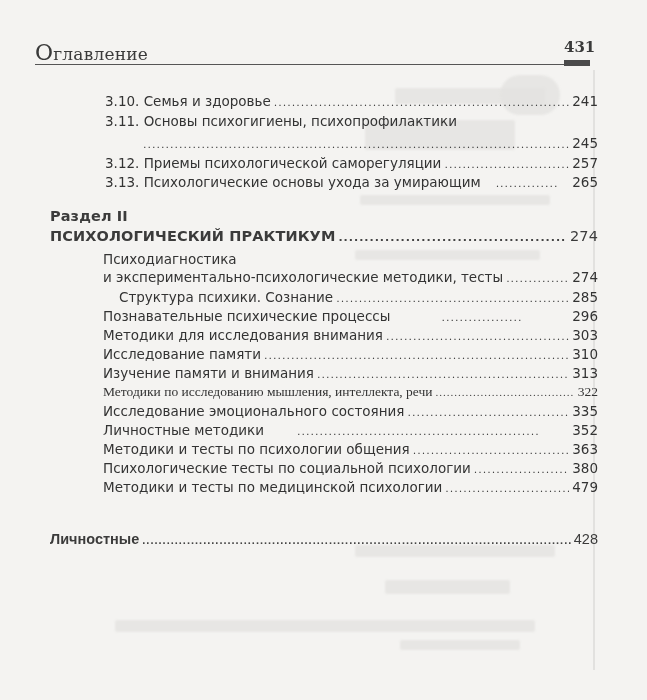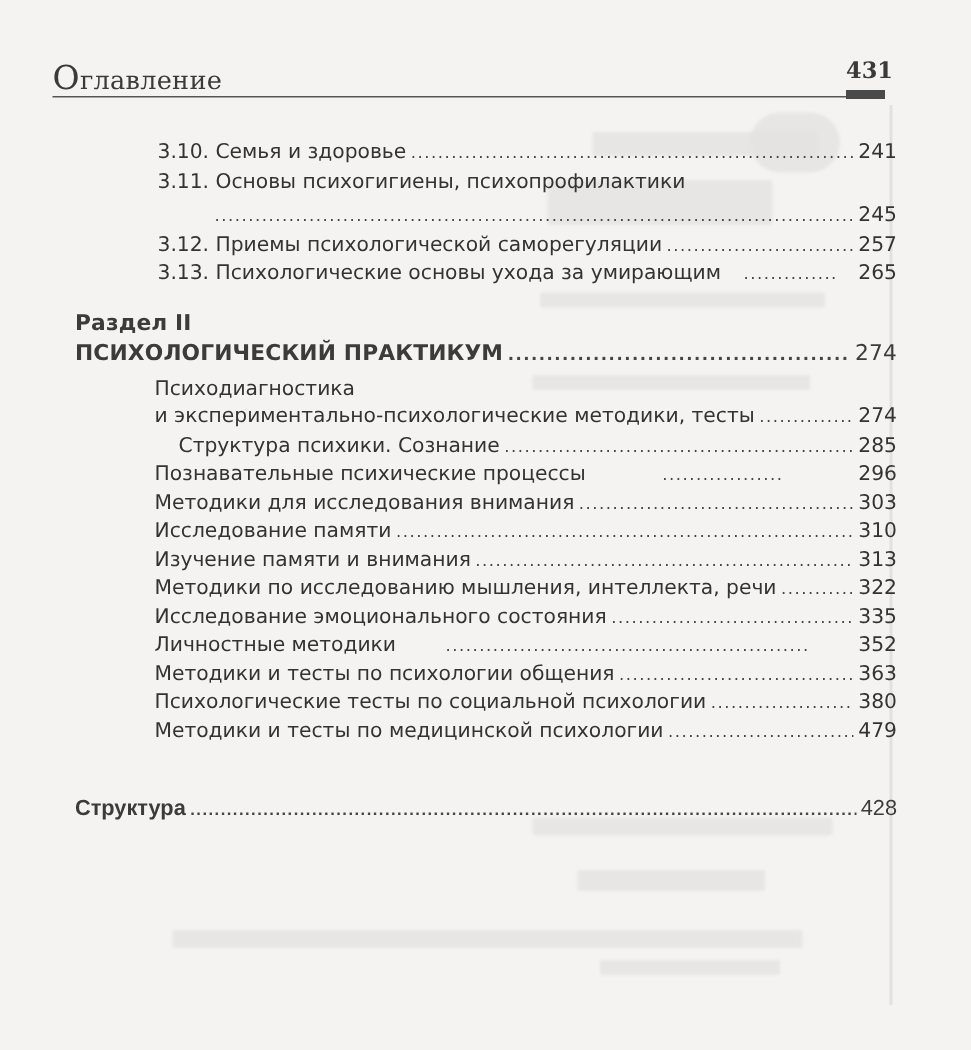"Методики по исследованию мышления," div.toc-row { font-family: none -> Liberation Serif, serif }
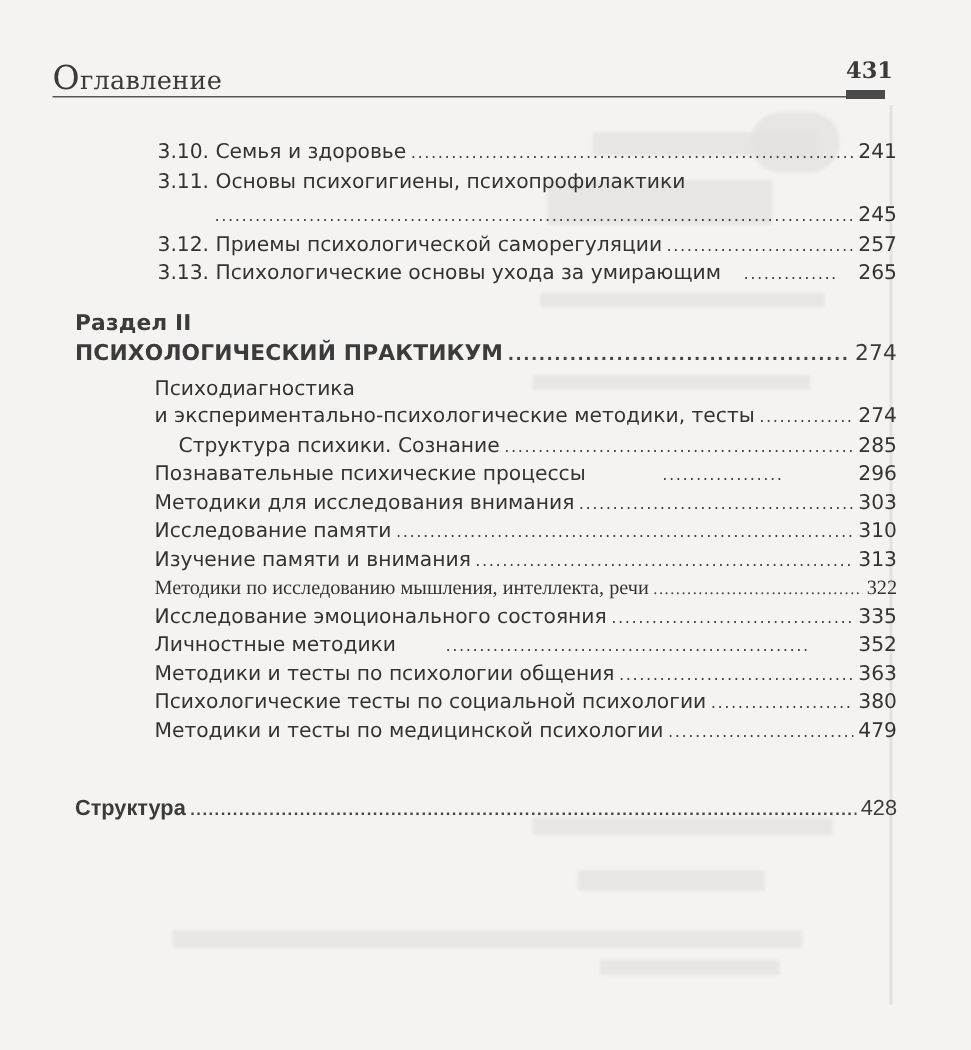"Структура" span.label { text: Структура -> Личностные }
